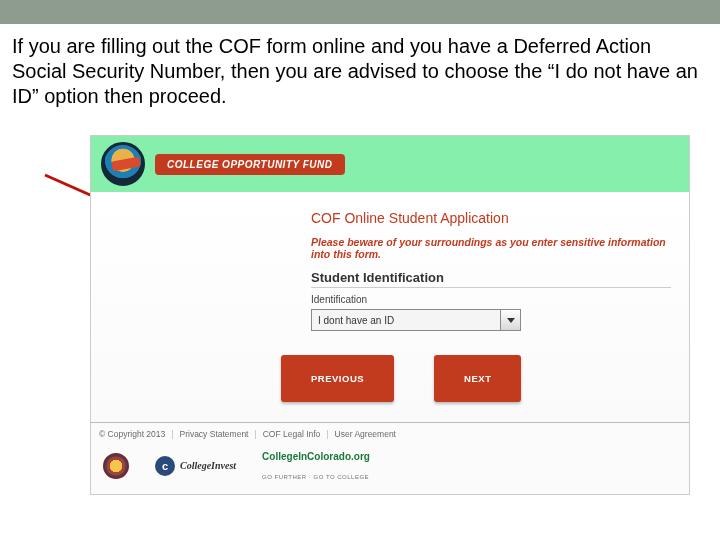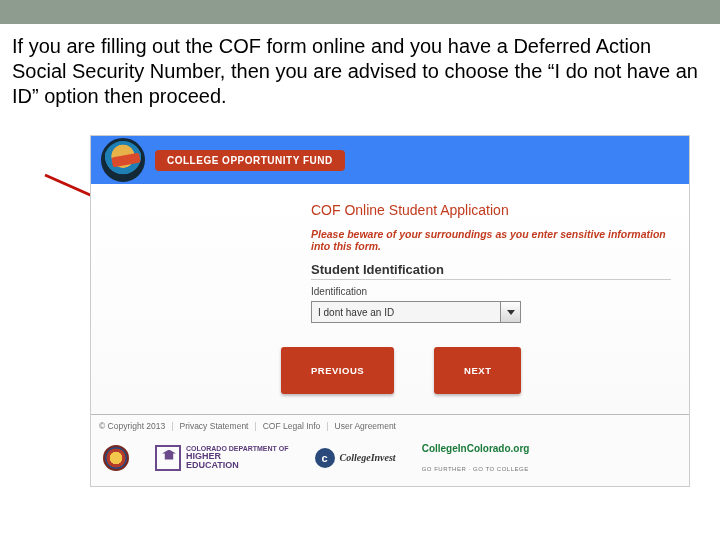"COLLEGE OPPORTUNITY FUND" .ss-header { background: #3b82f6 -> #86efac; font-style: none -> italic; height: 48px -> 56px }
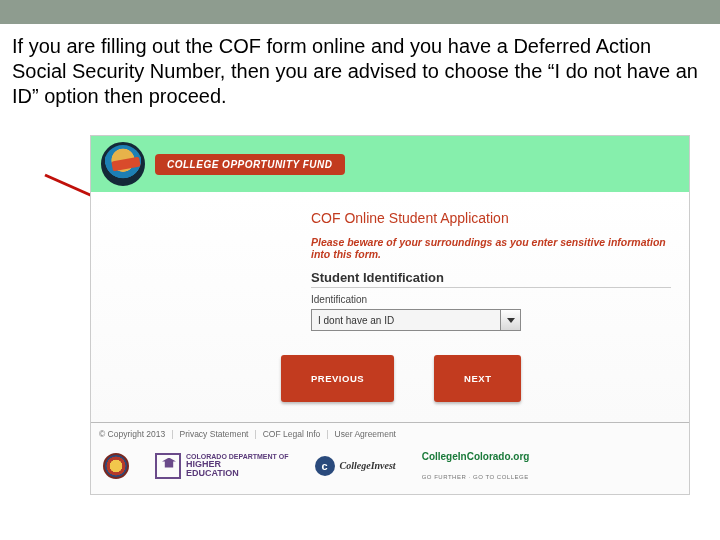"HIGHER" div.flogo { html: <div> <div></div> <div> <div>COLORADO DEPARTMENT OF</div> <div>HIGHER</div> <div>EDUCATION</div> </div> </div> -> none }
